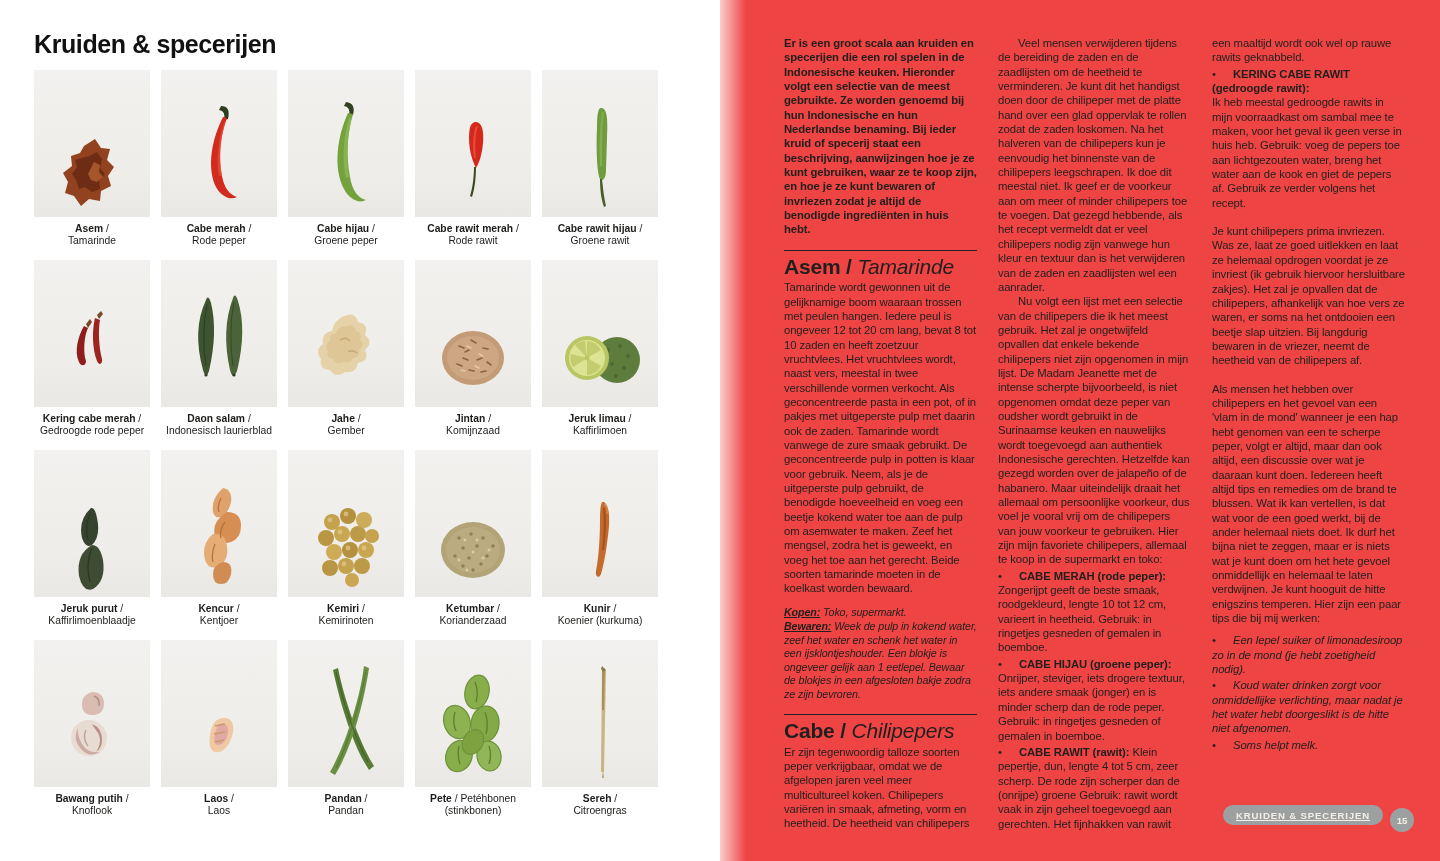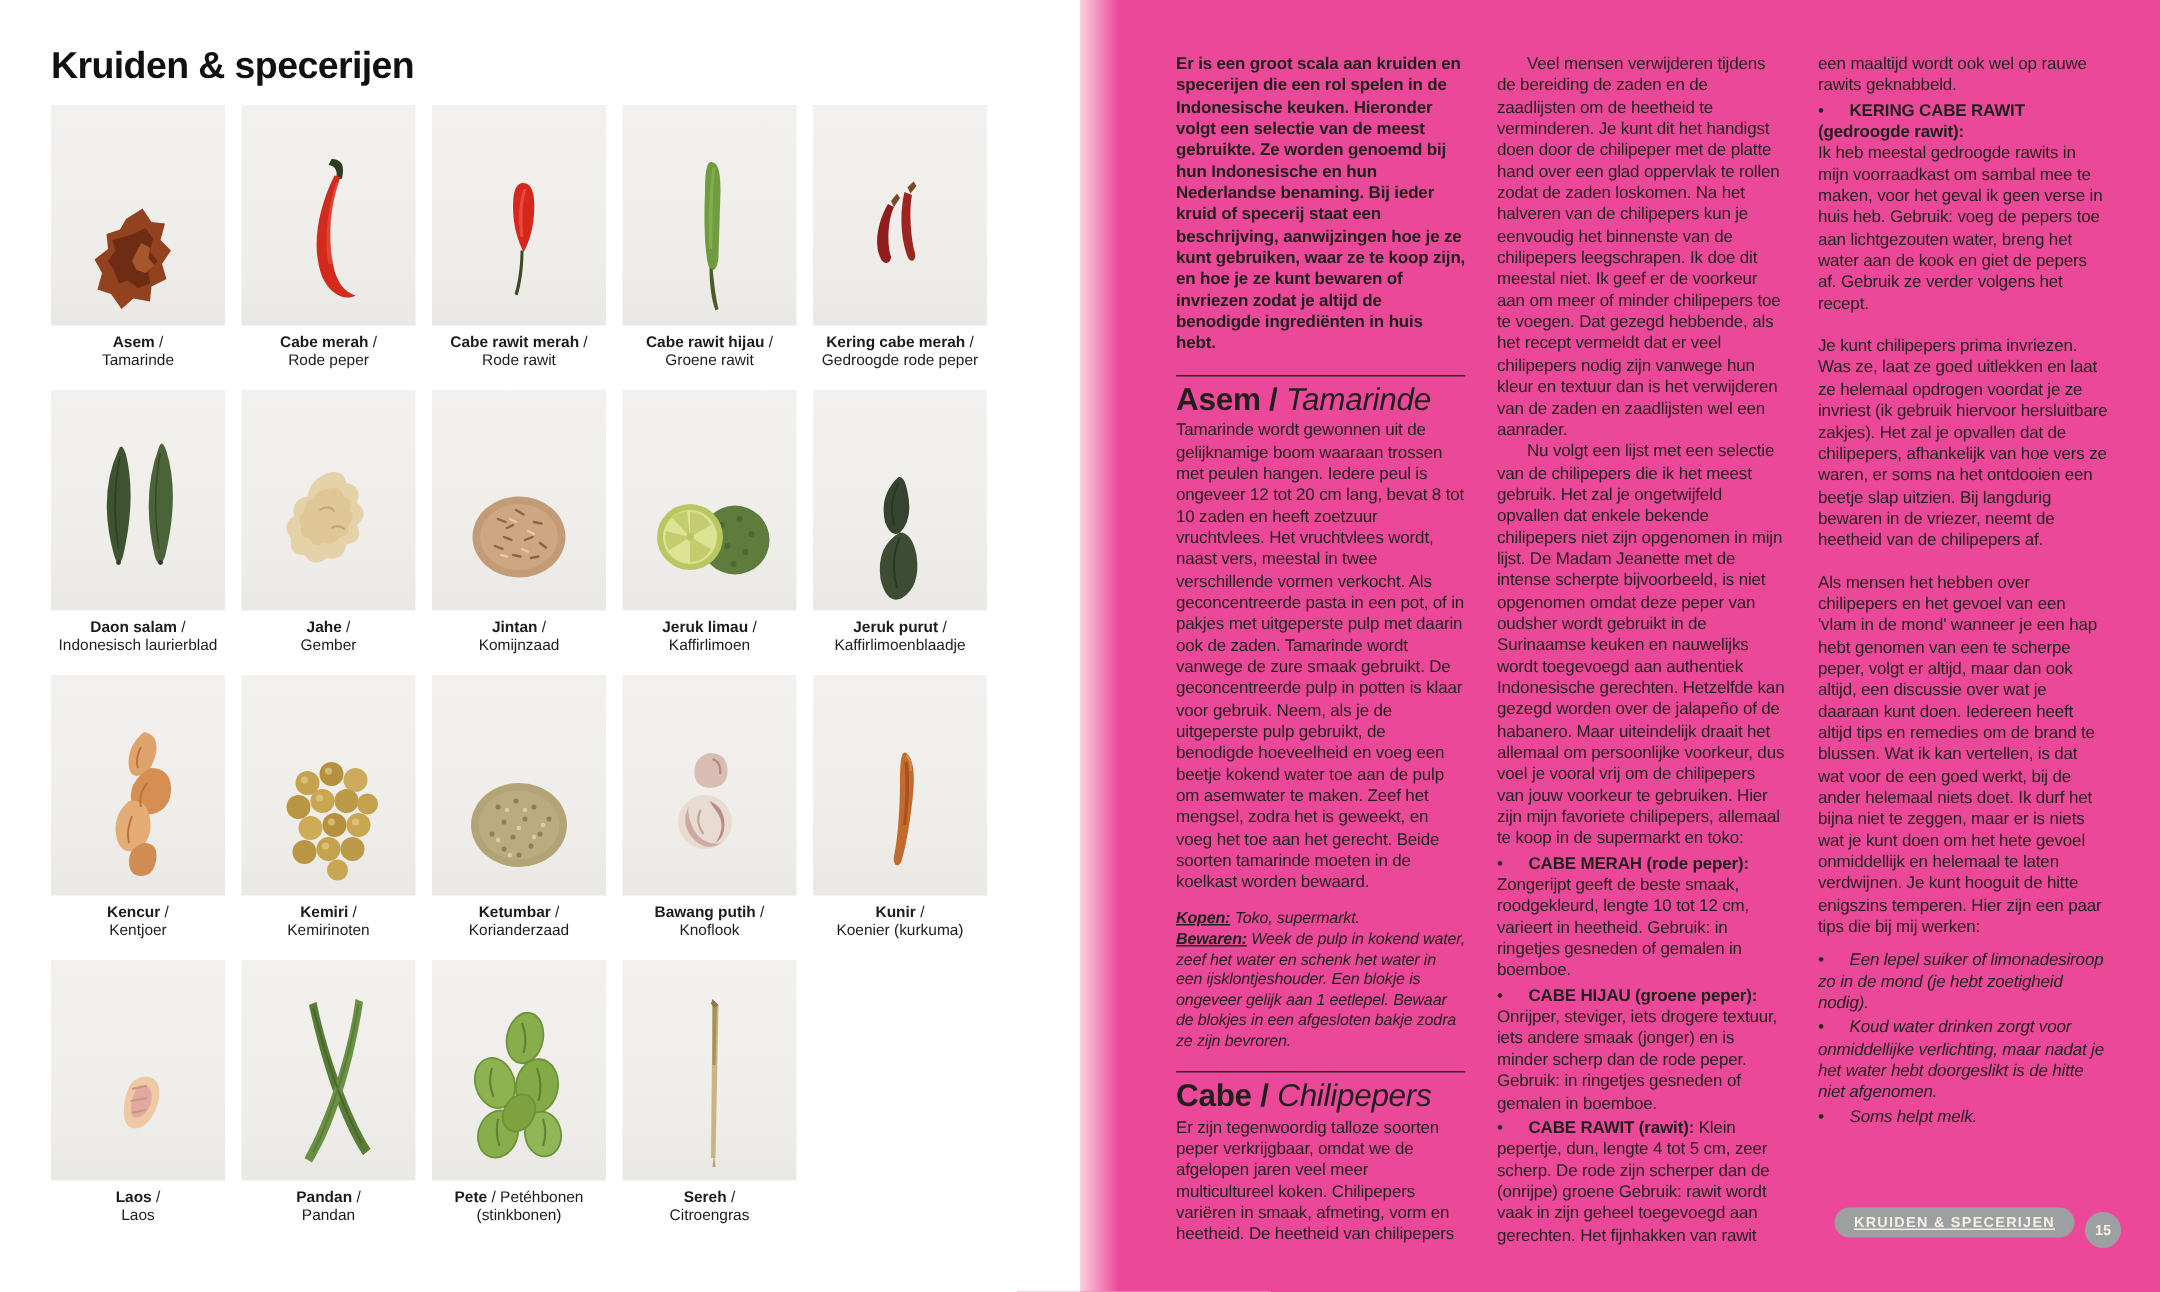"Er is een groot scala" .right-page { background: #ec4899 -> #ef4444 }
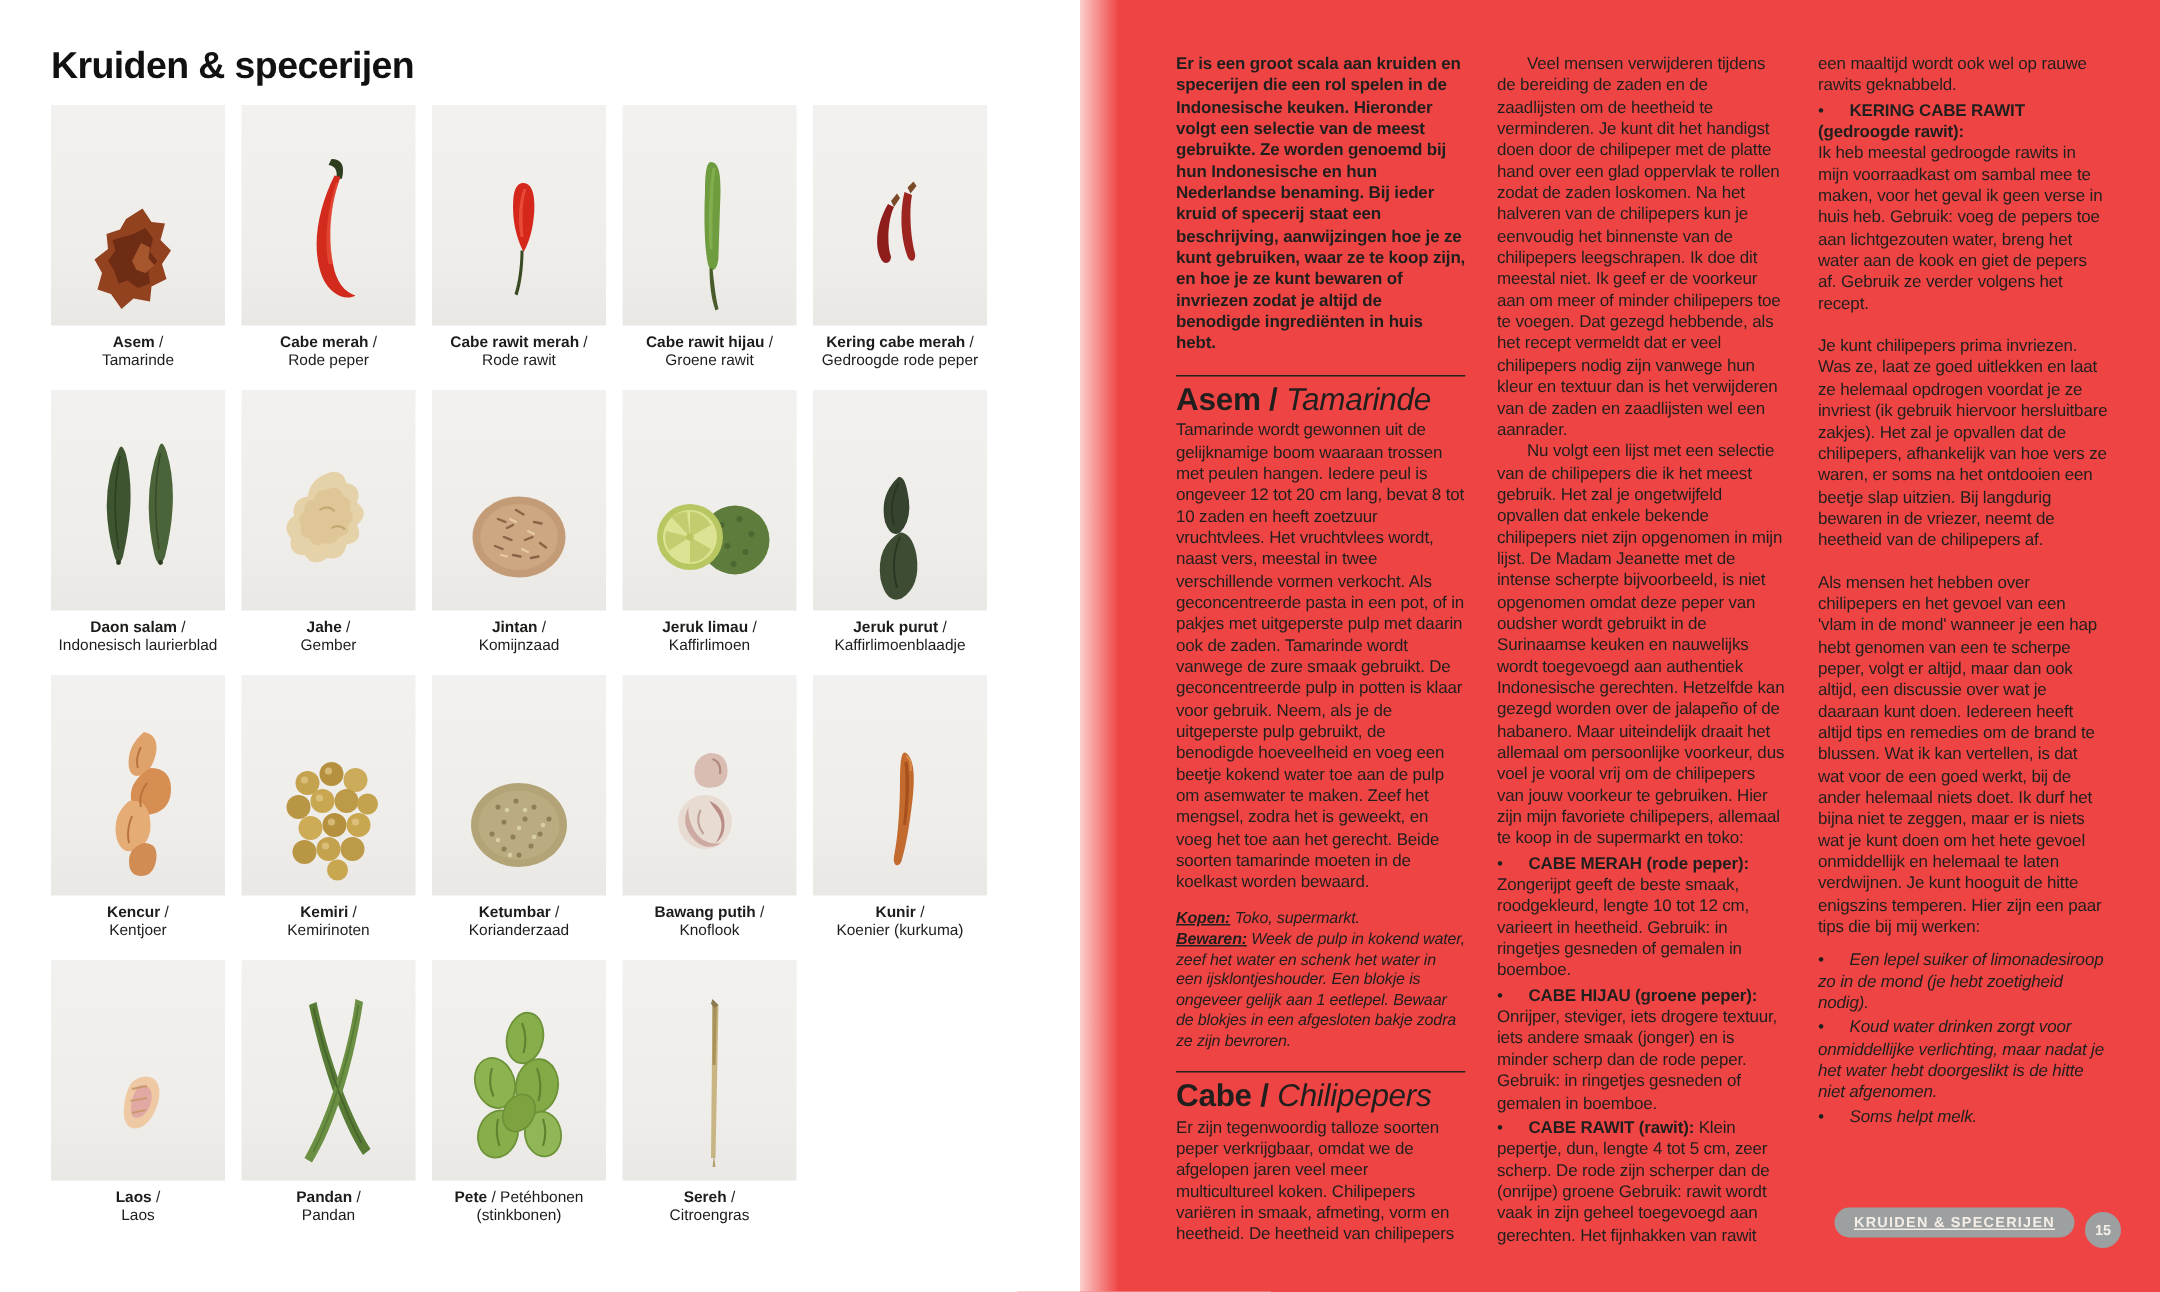"Cabe hijau /" div.cell { html: none -> <div> <div> <svg> <path></path> <path></path> <path></path> </svg> </div> <div><b>Cabe hijau</b><span> /</span><br><span>Groene peper</span></div> </div> }
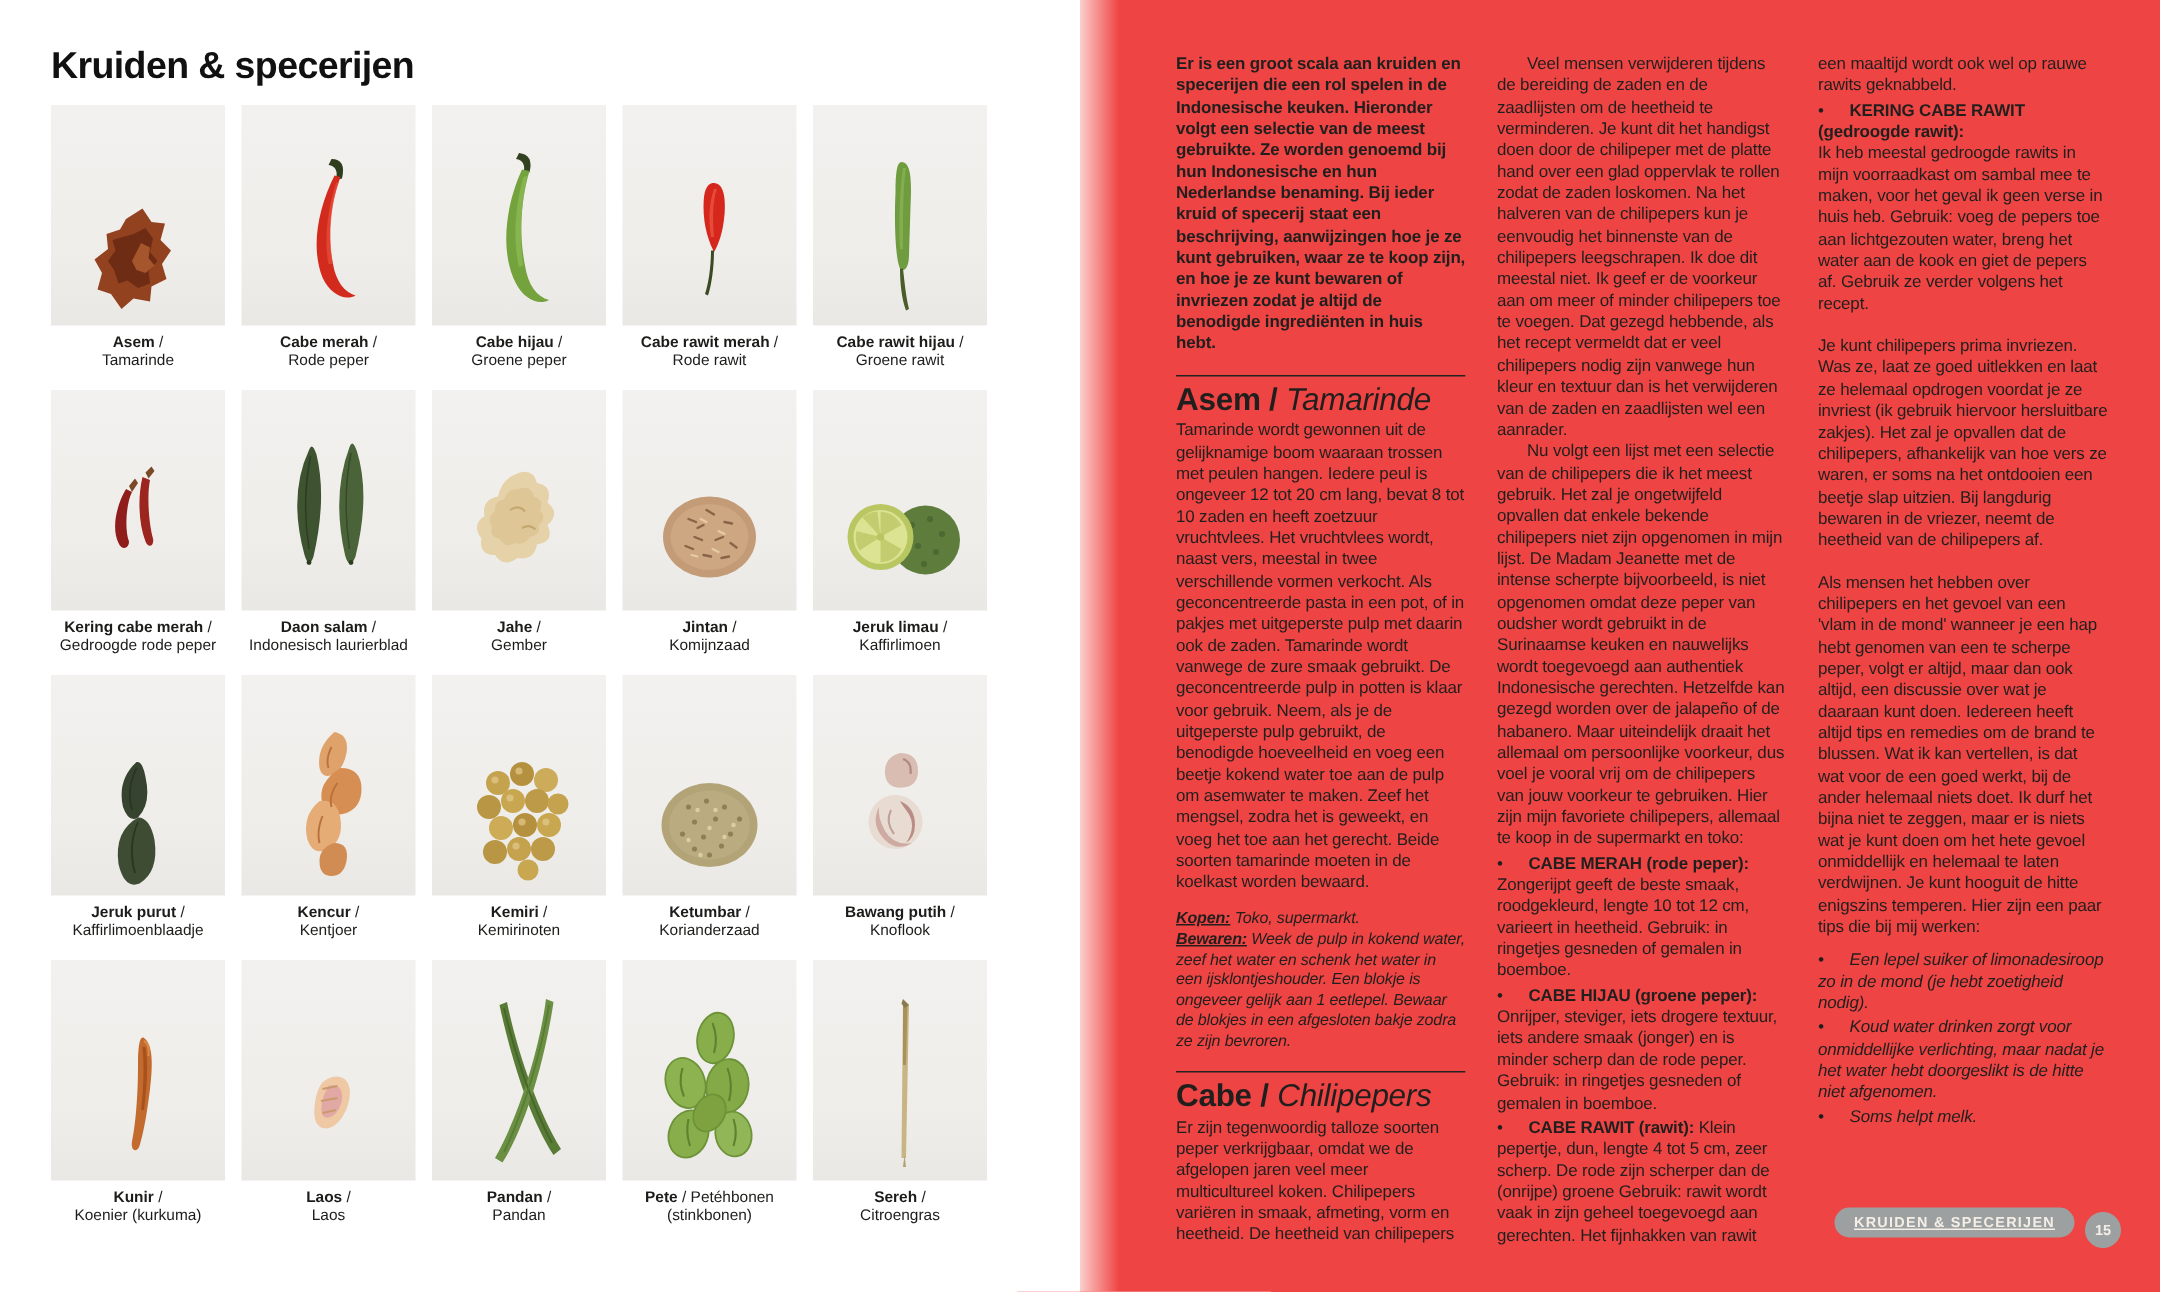"Bawang putih /" div.cell { order: before "Kunir /" -> after "Kunir /" }
